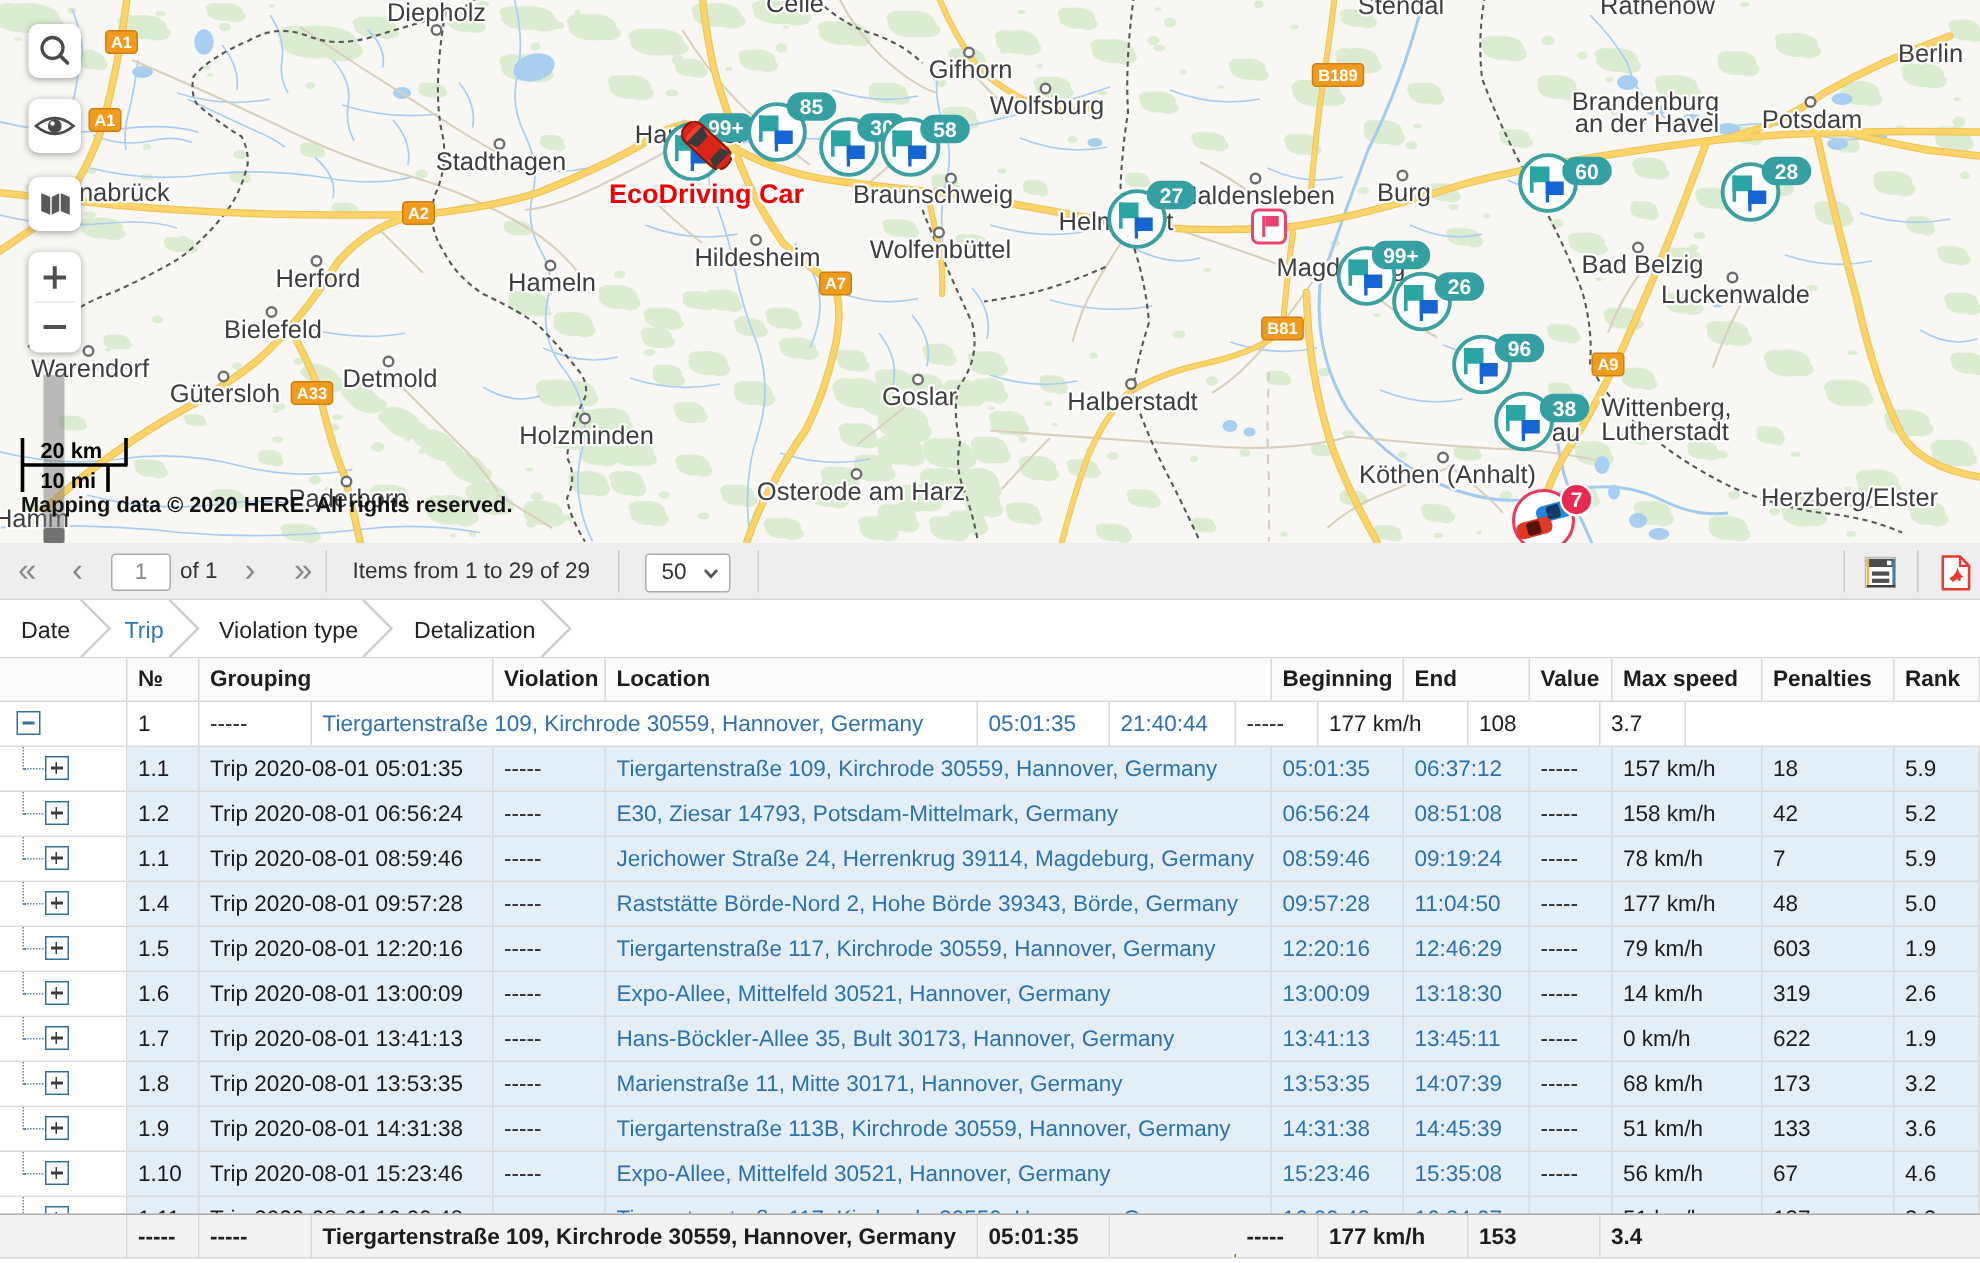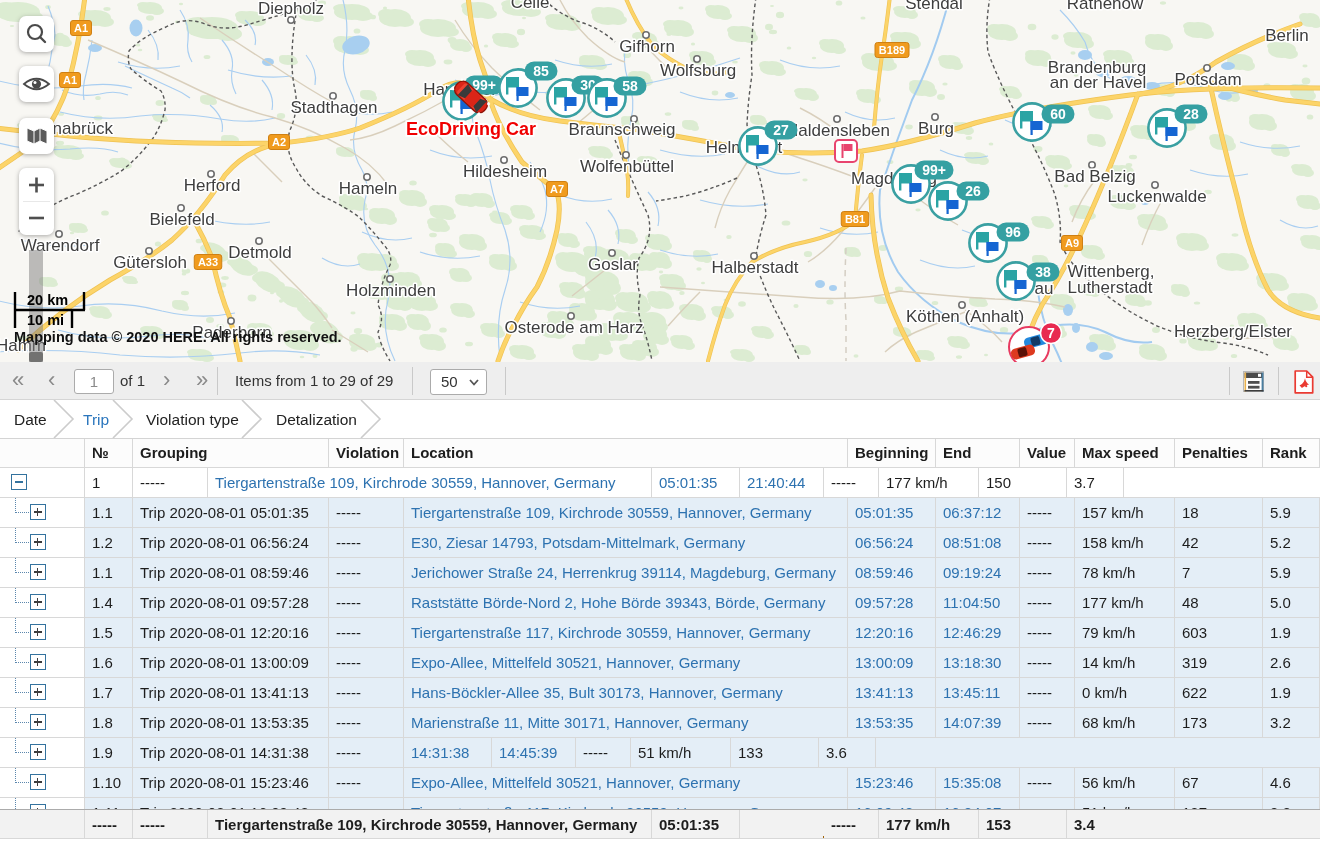"150" div.c9 { text: 150 -> 108 }
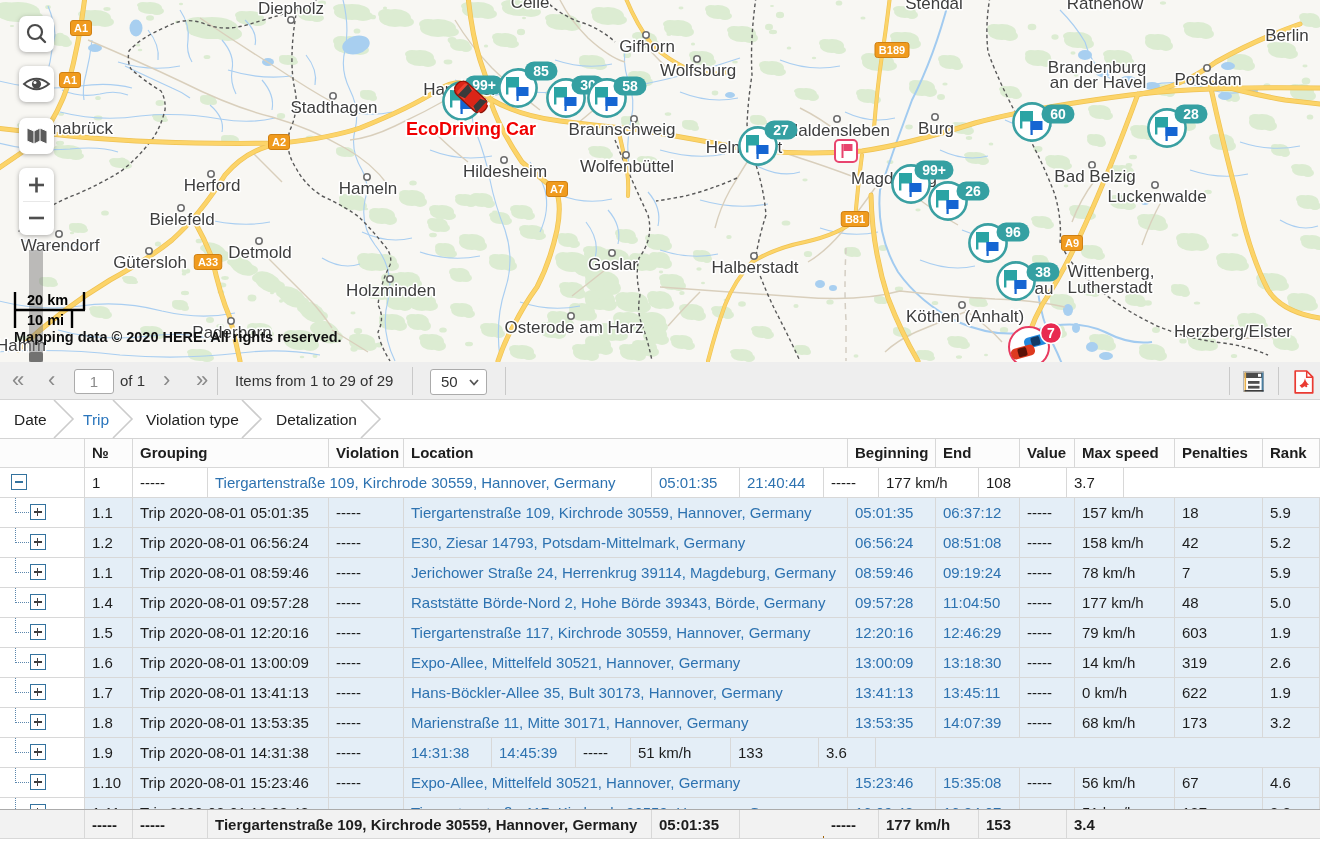"Tiergartenstraße 113B, Kirchrode 30559," div.c4 { html: none -> <div>Tiergartenstraße 113B, Kirchrode 30559, Hannover, Germany</div> }
